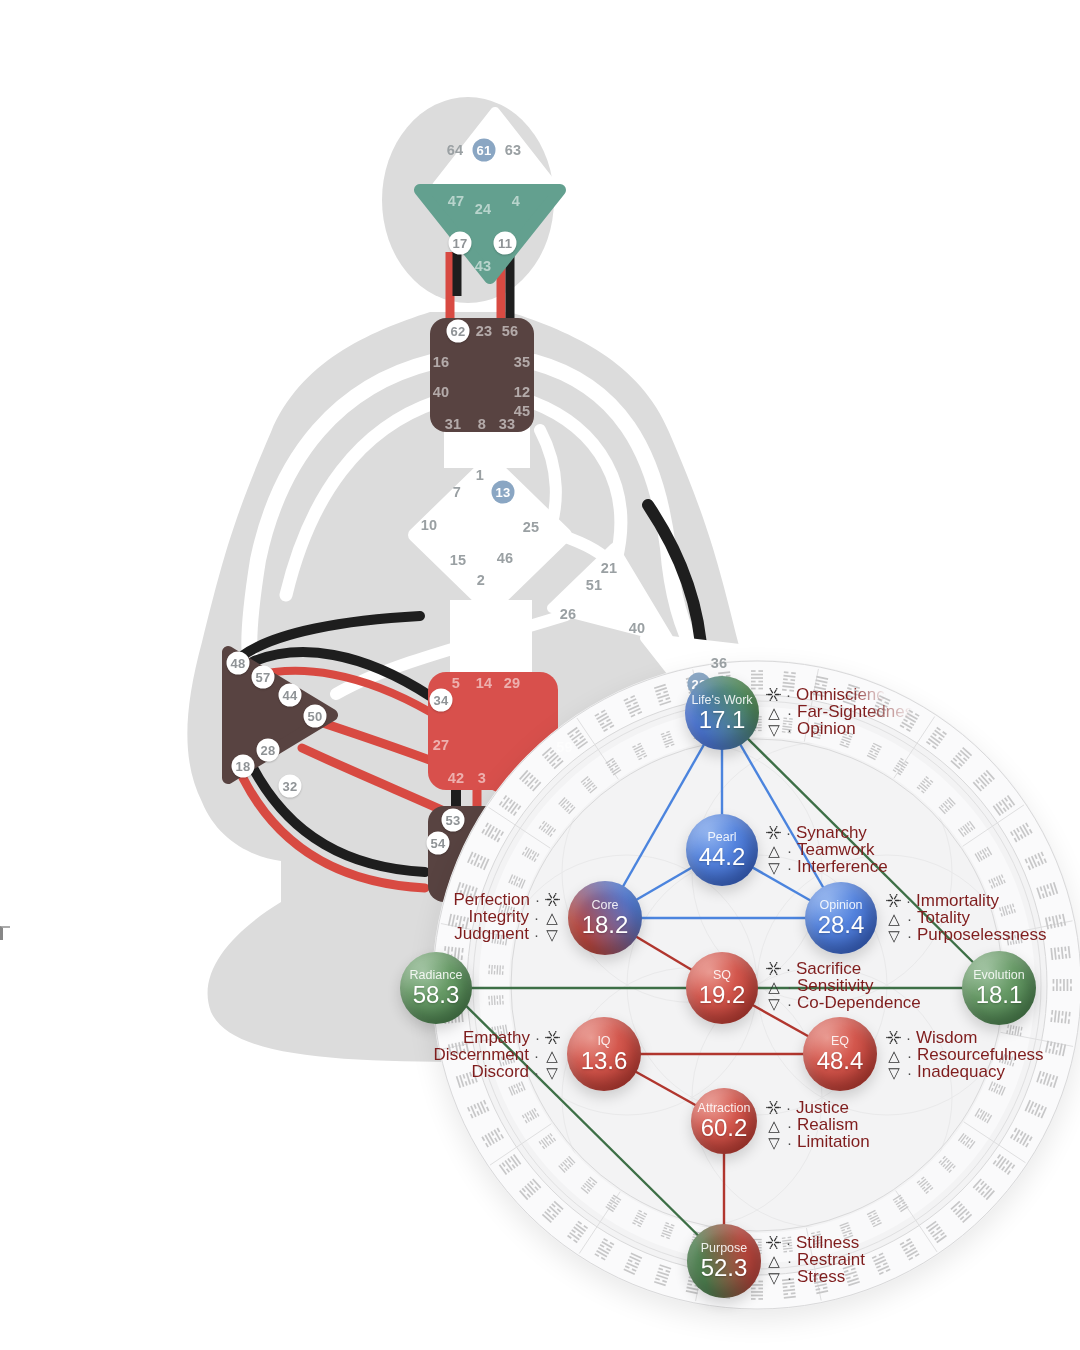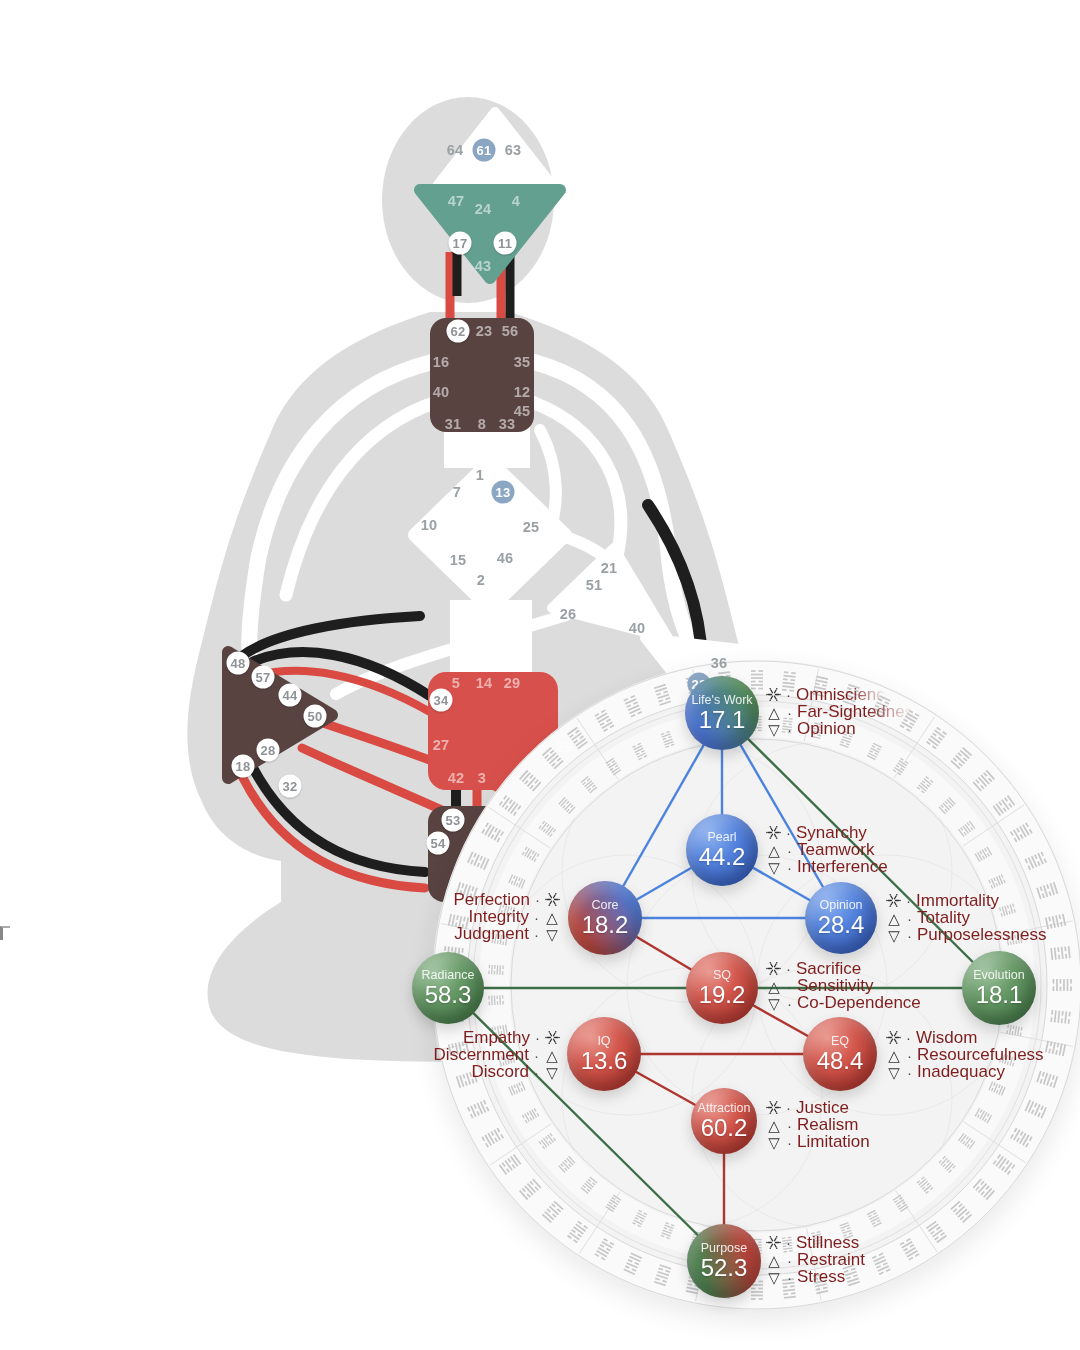"Radiance" div.sphere { left: 412px -> 400px }
